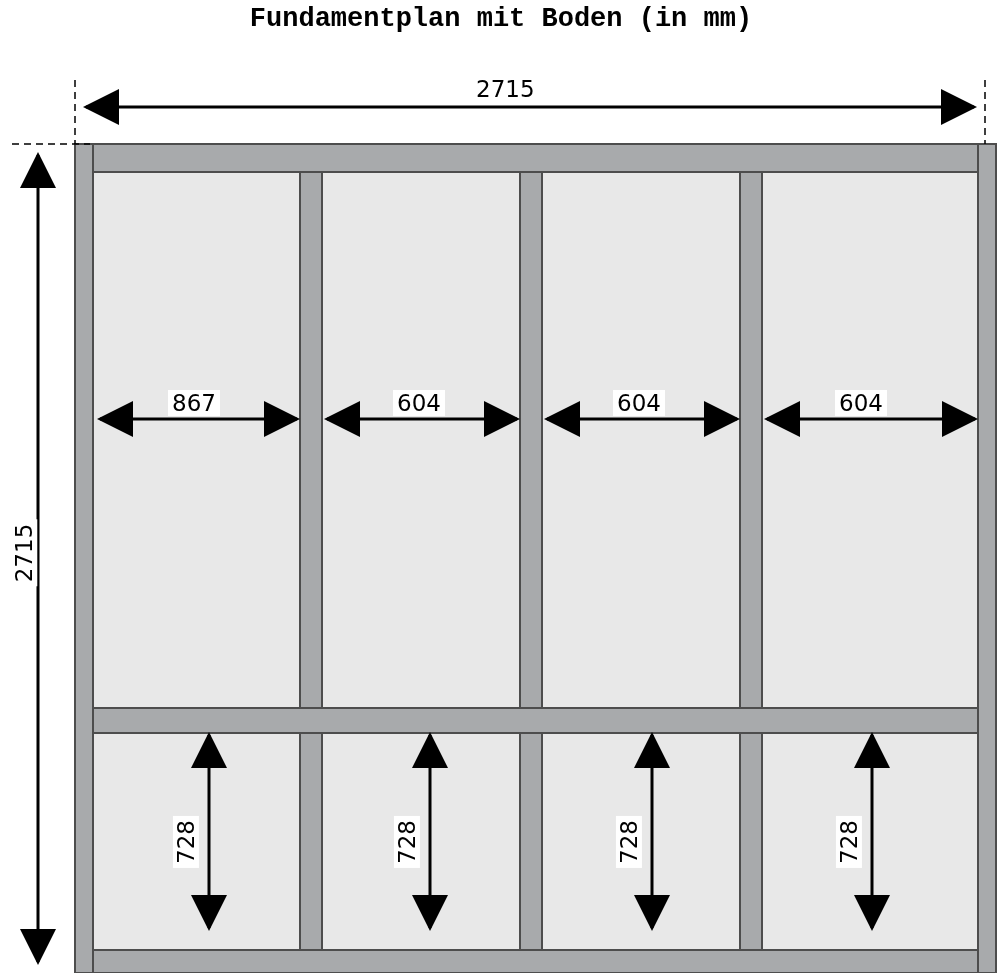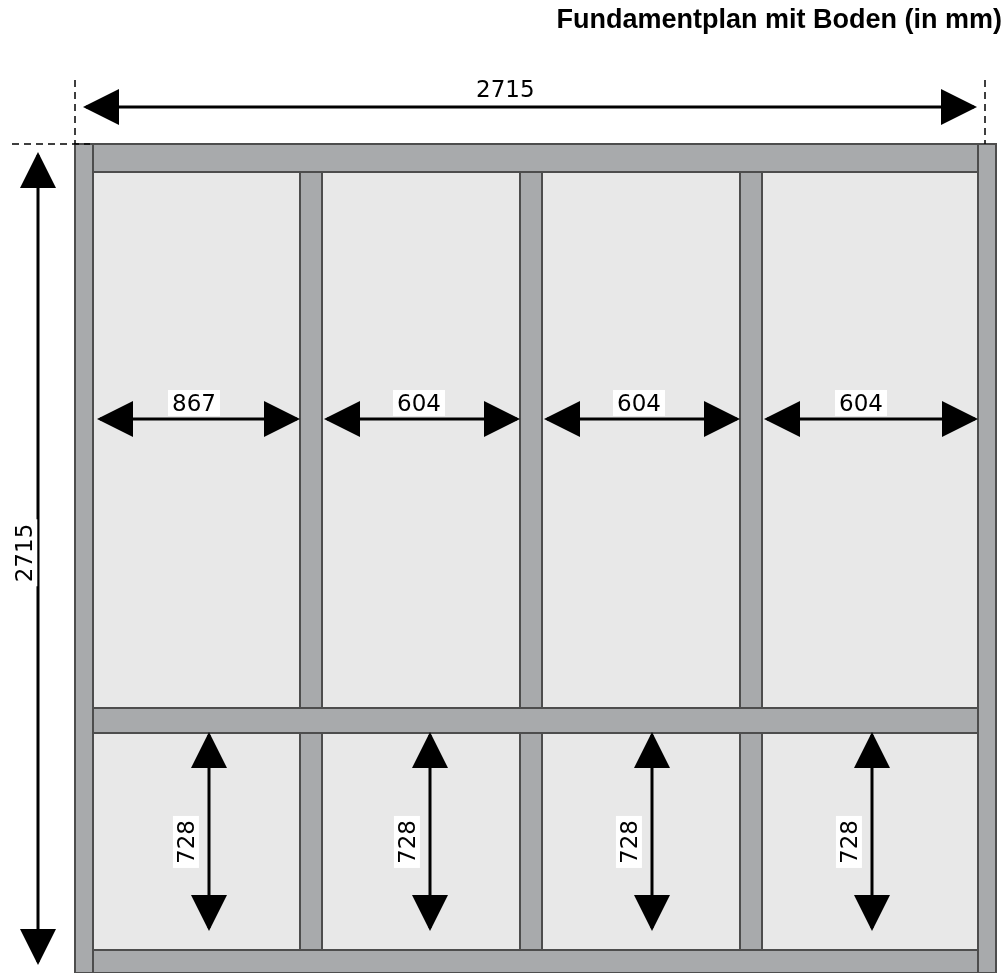"Fundamentplan mit Boden (in mm)" .title { font-family: Liberation Sans, sans-serif -> Liberation Mono, monospace; text-align: right -> center }
